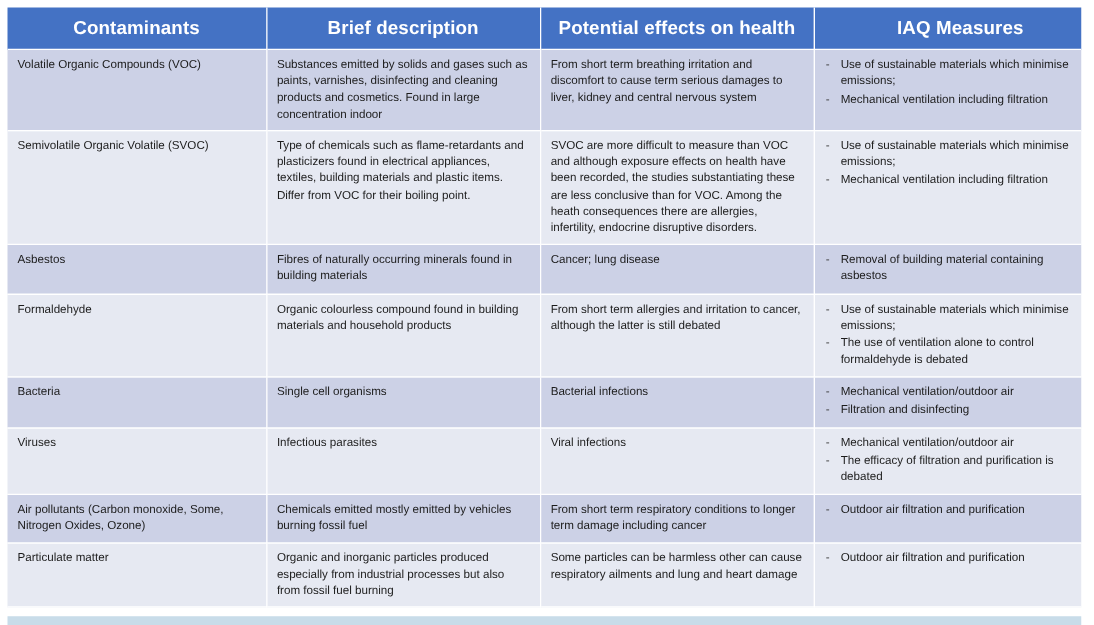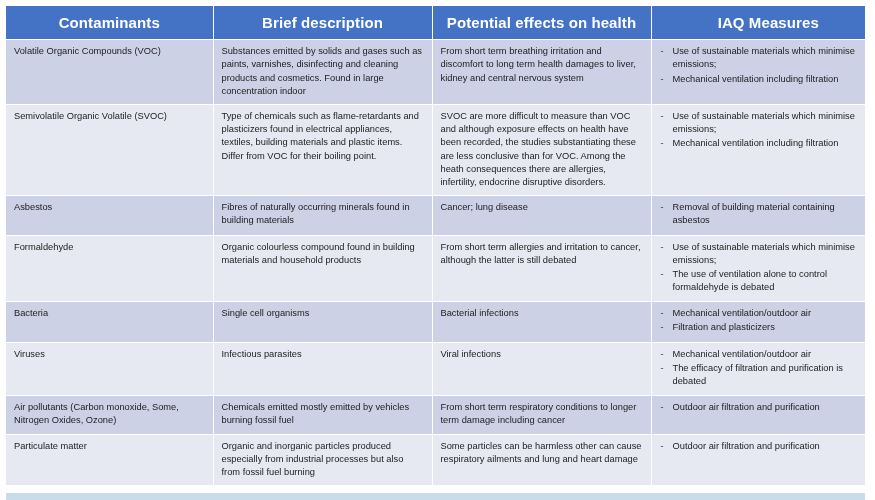"From short term breathing irritation" span.cellwrap { text: long term health -> cause term serious }
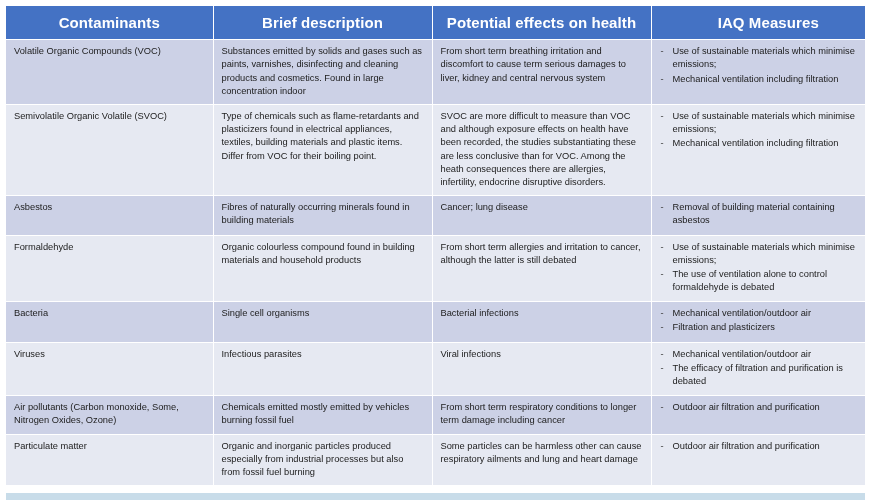"Filtration and plasticizers" span { text: plasticizers -> disinfecting }
